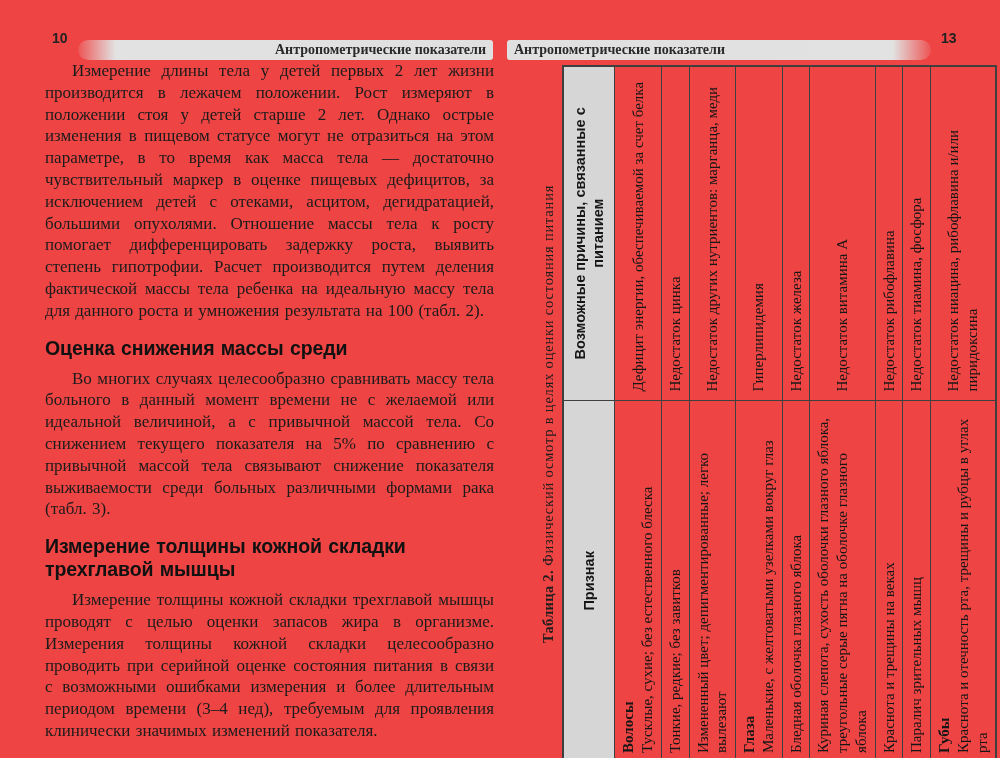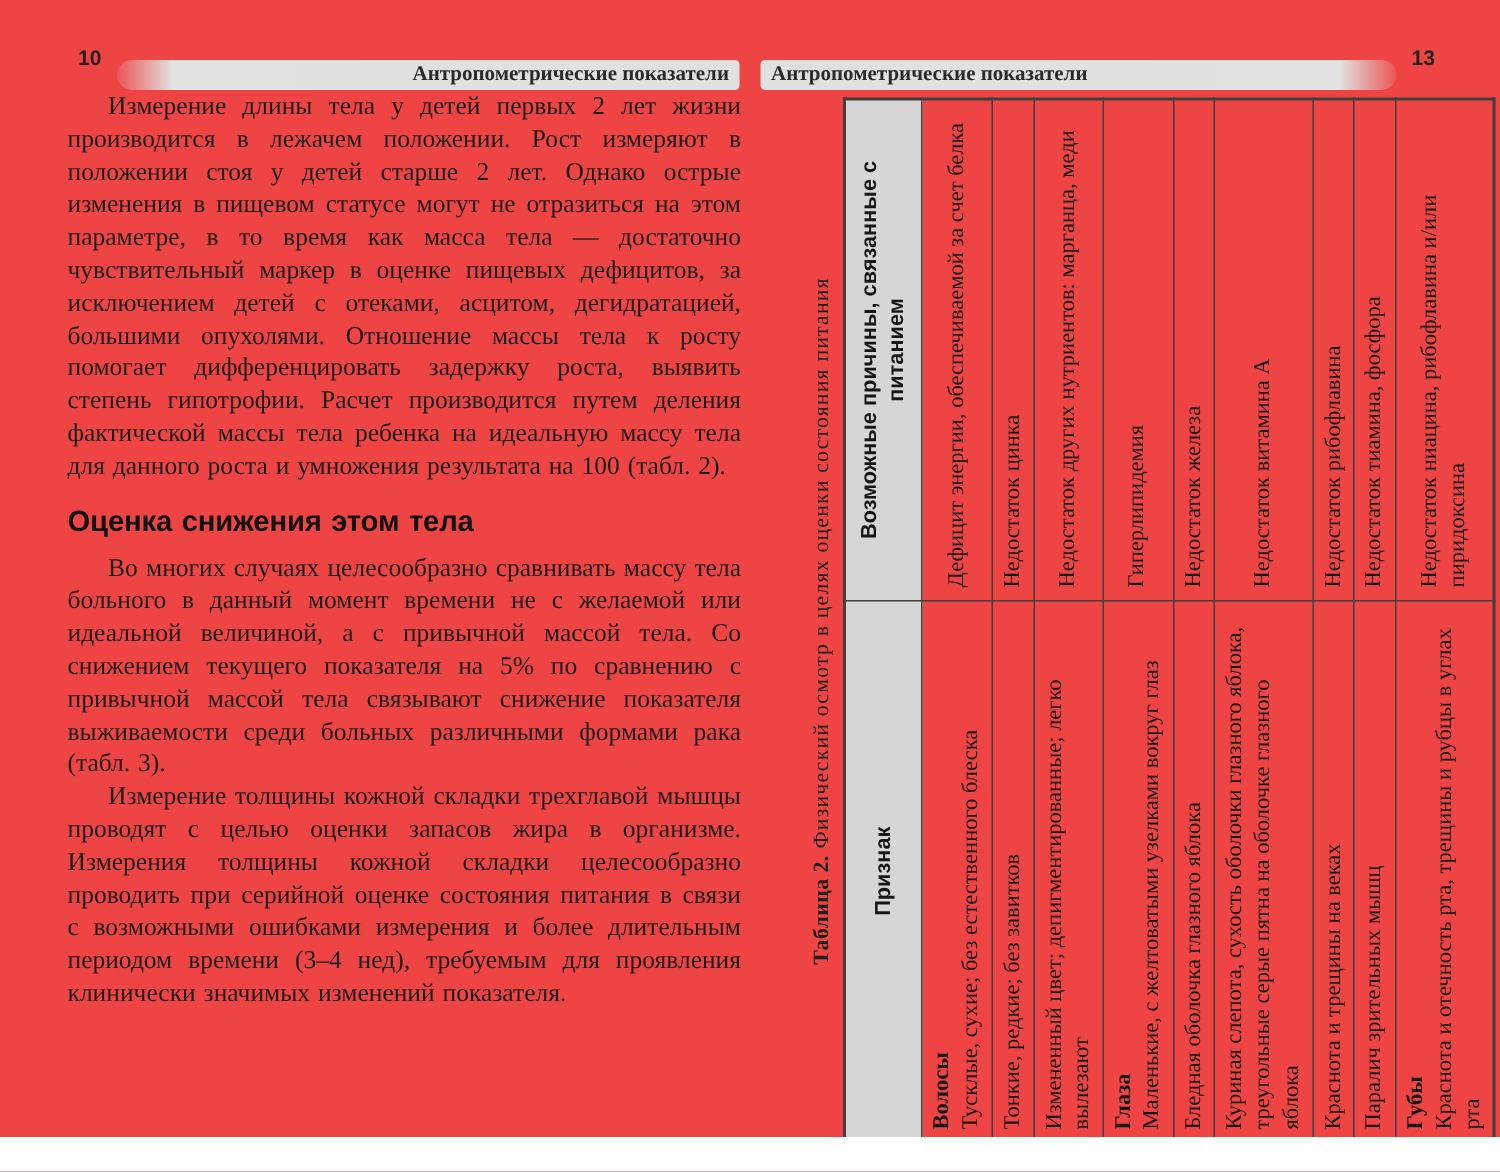"Оценка снижения этом тела" h2 { text: этом тела -> массы среди }
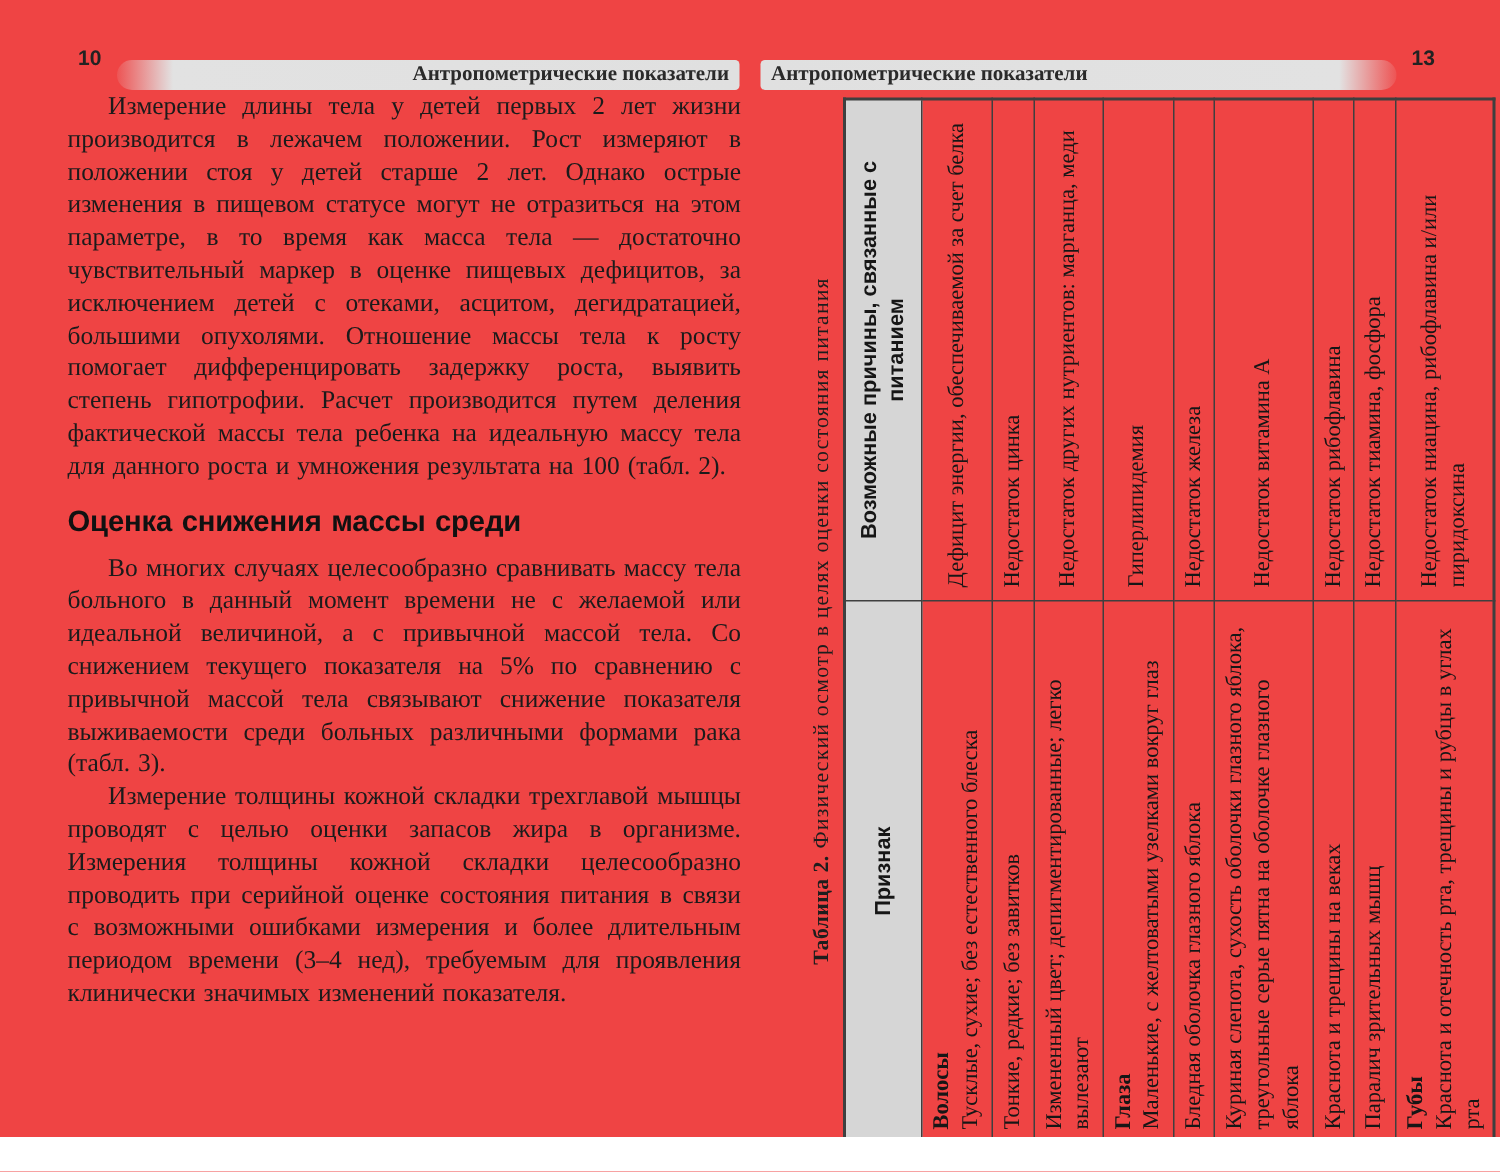"Измерение толщины кожной складки трехглавой мышцы" h2.h2-narrow { html: none -> <h2>Измерение толщины кожной складки трехглавой мышцы</h2> }
